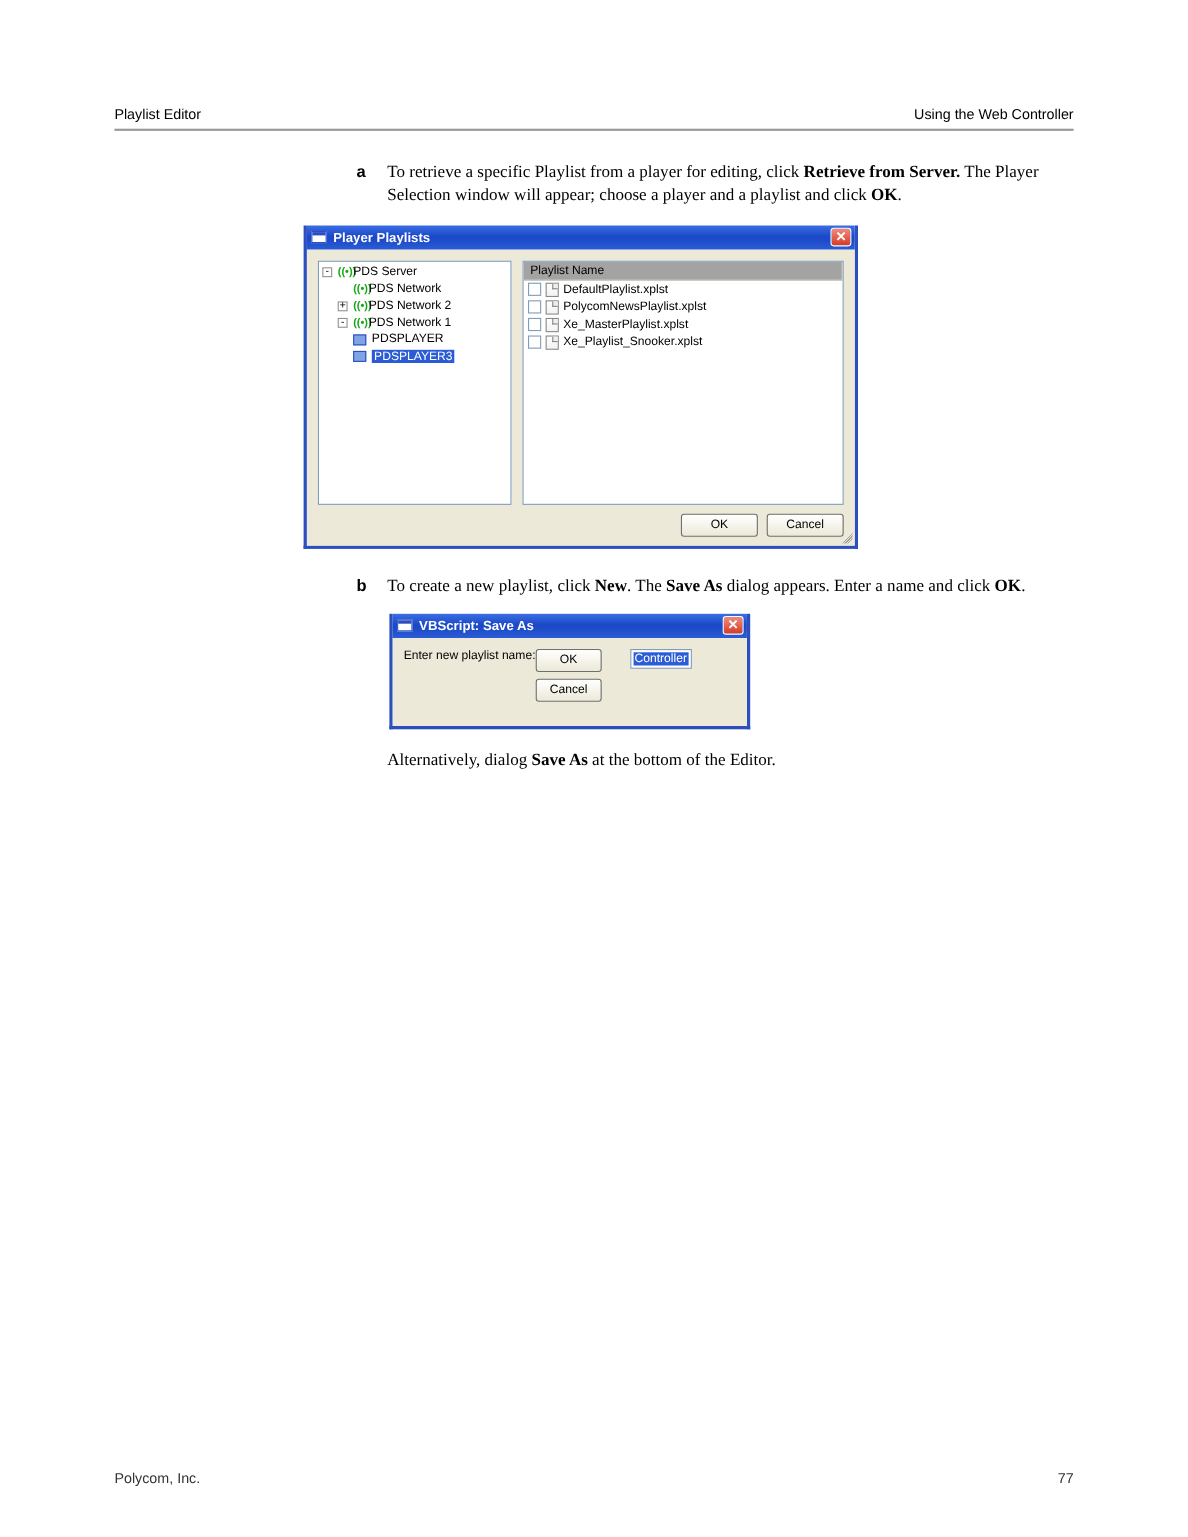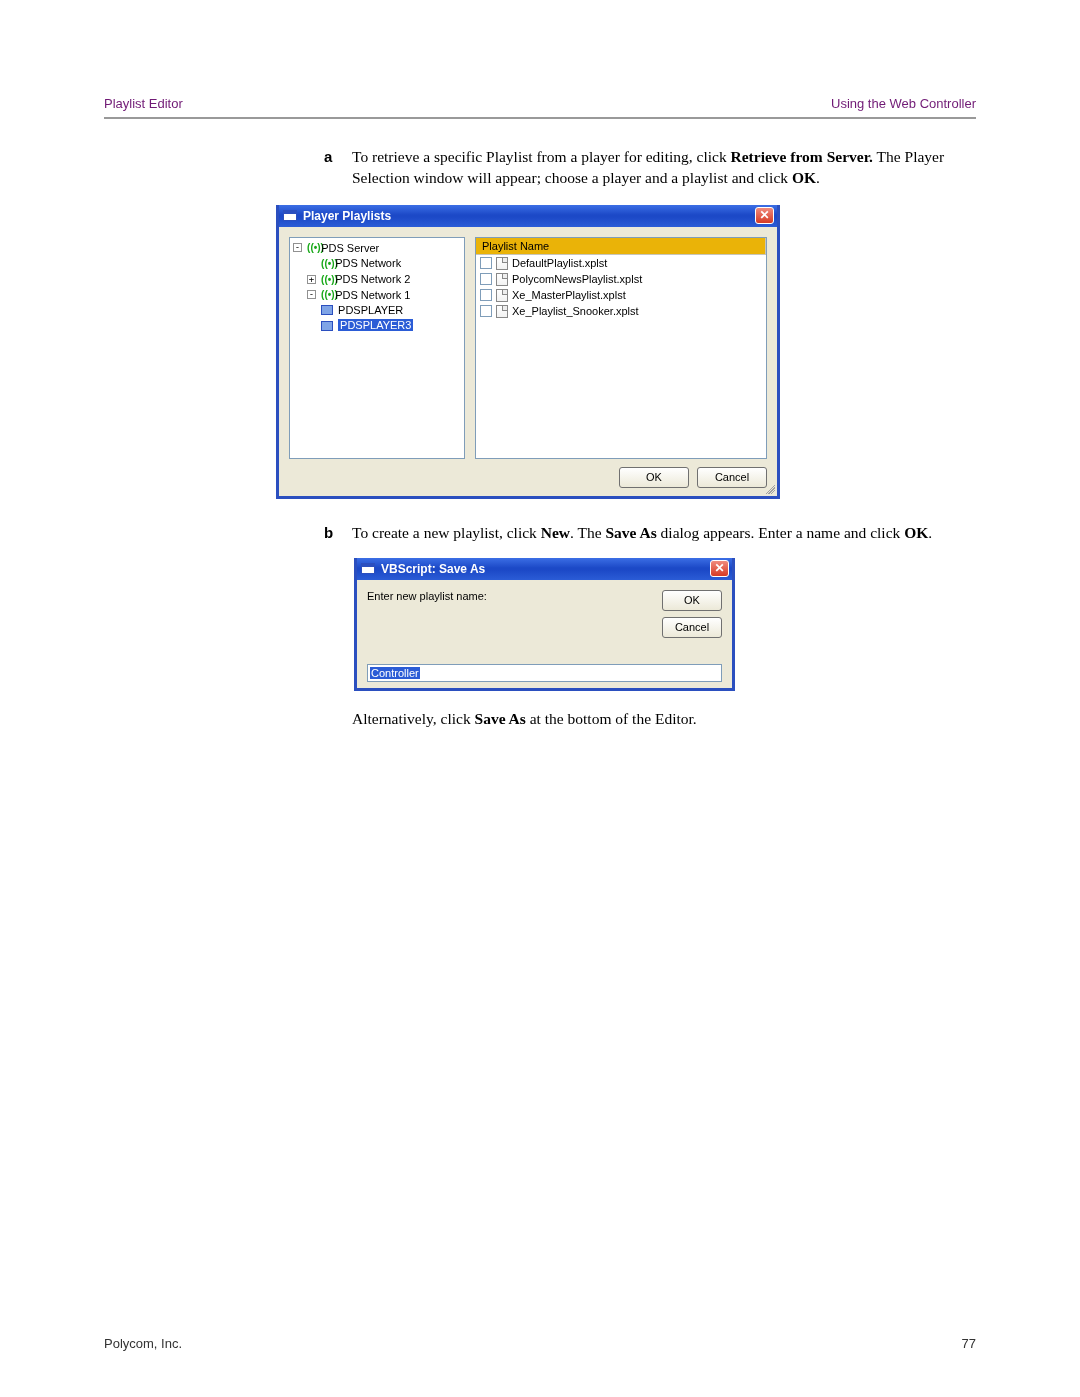"Playlist Editor" .header-row { color: #701a75 -> #000000 }
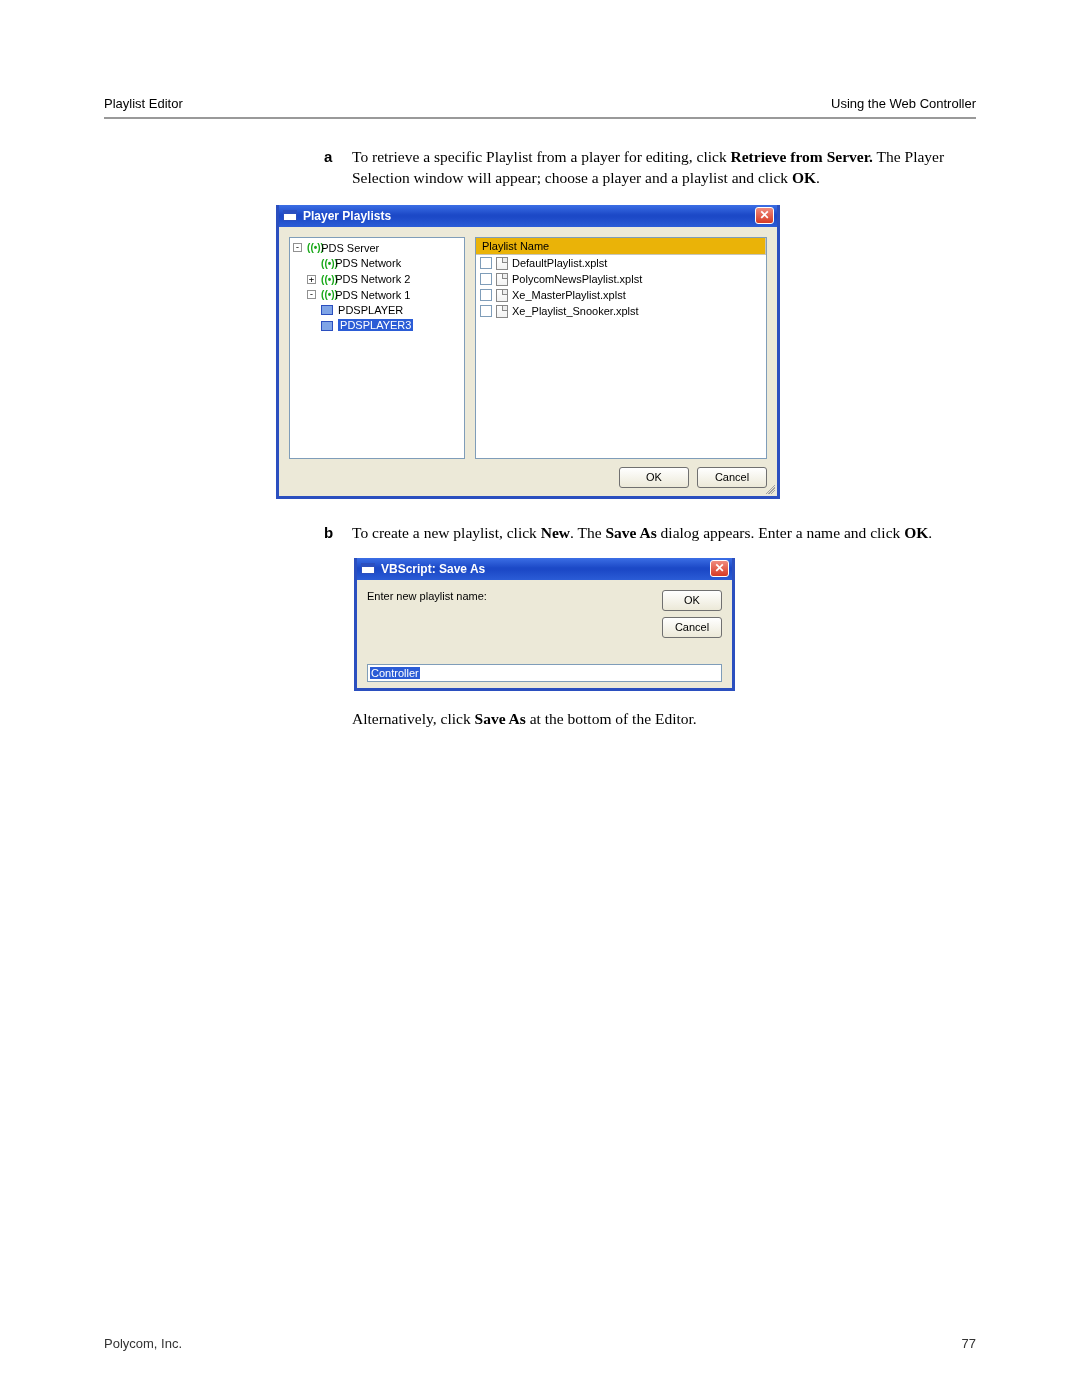"Playlist Name" .list-header { background: #eab308 -> #a3a3a3 }
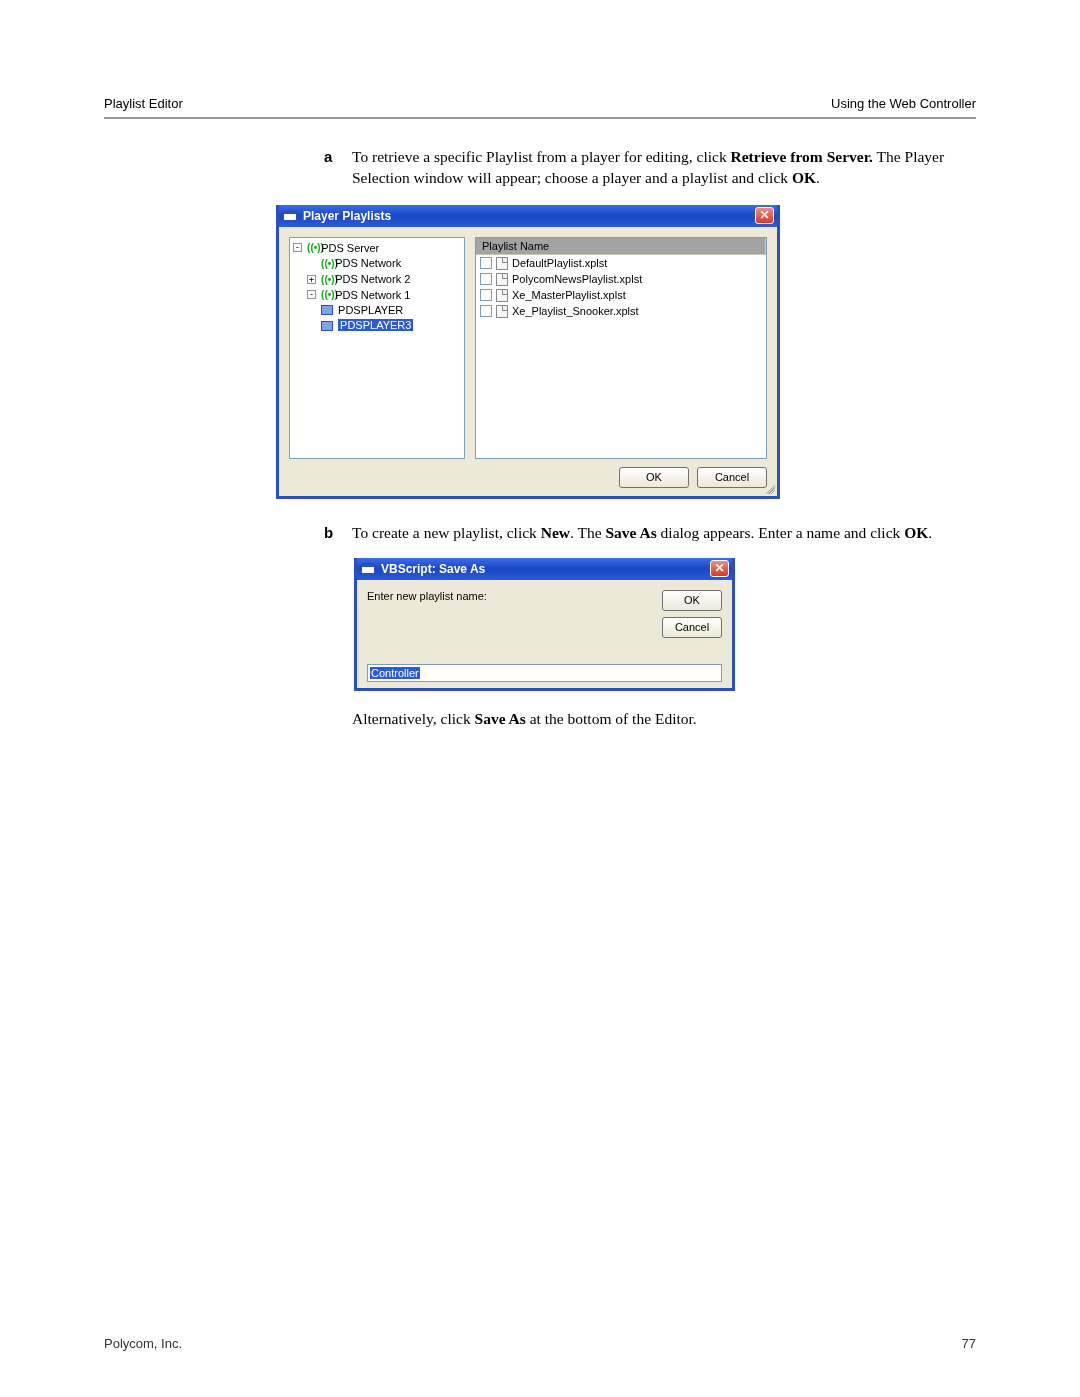"VBScript: Save As" .dlg2 { width: 381px -> 328px }
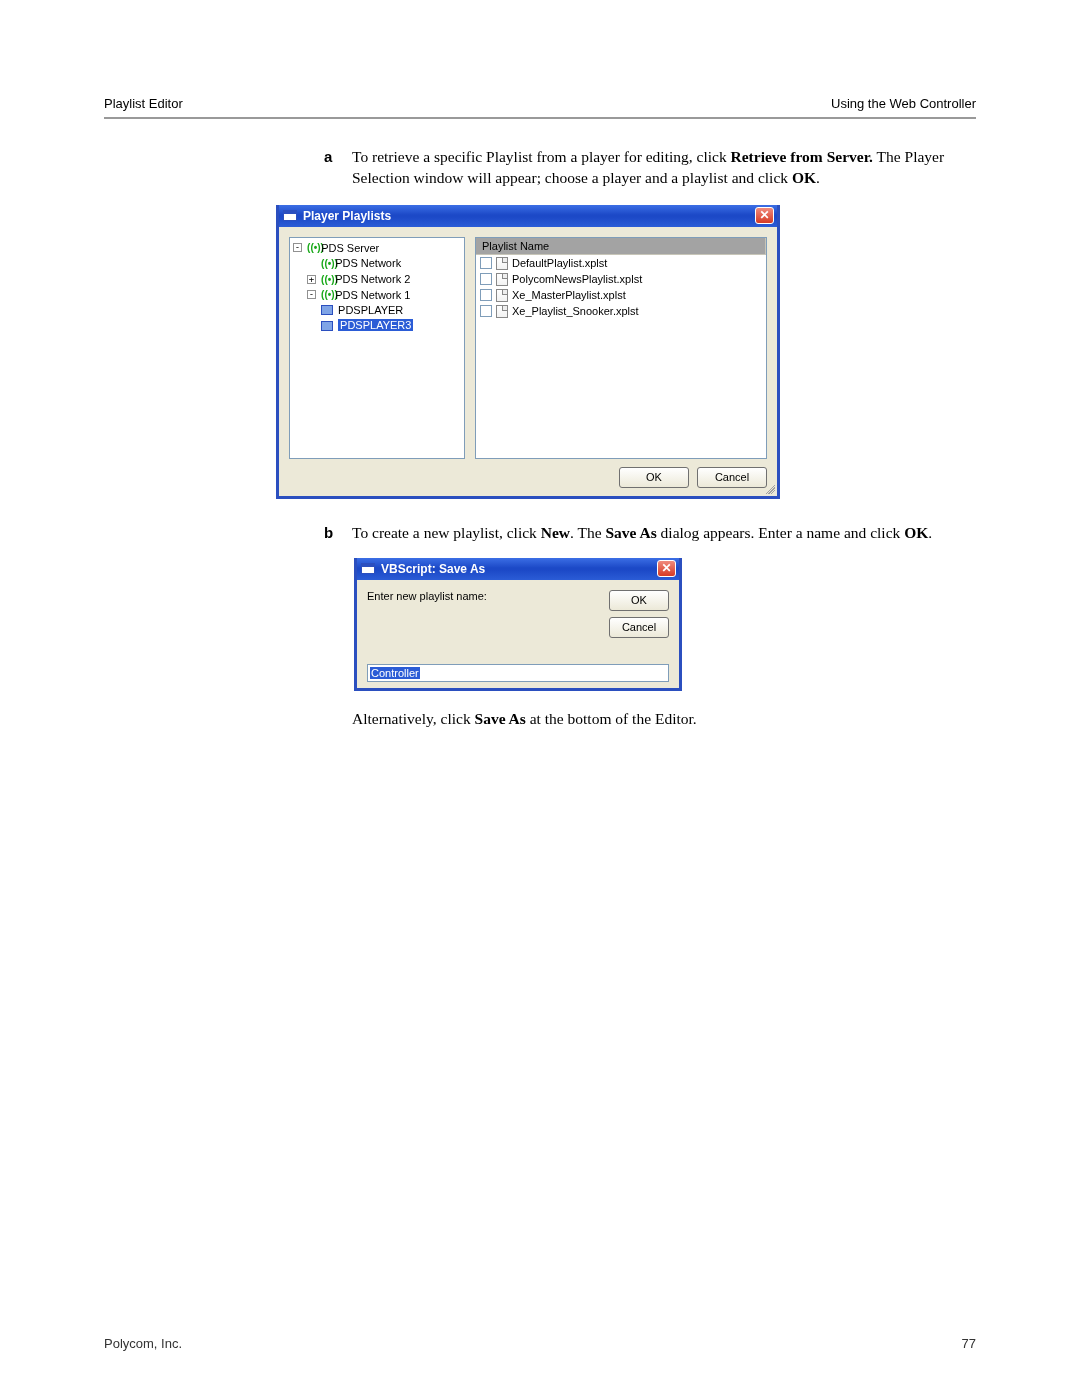"Enter new playlist name:" .dlg2-body { flex-direction: column -> none; padding: 10px 10px 6px 10px -> 10px 10px 22px 10px }
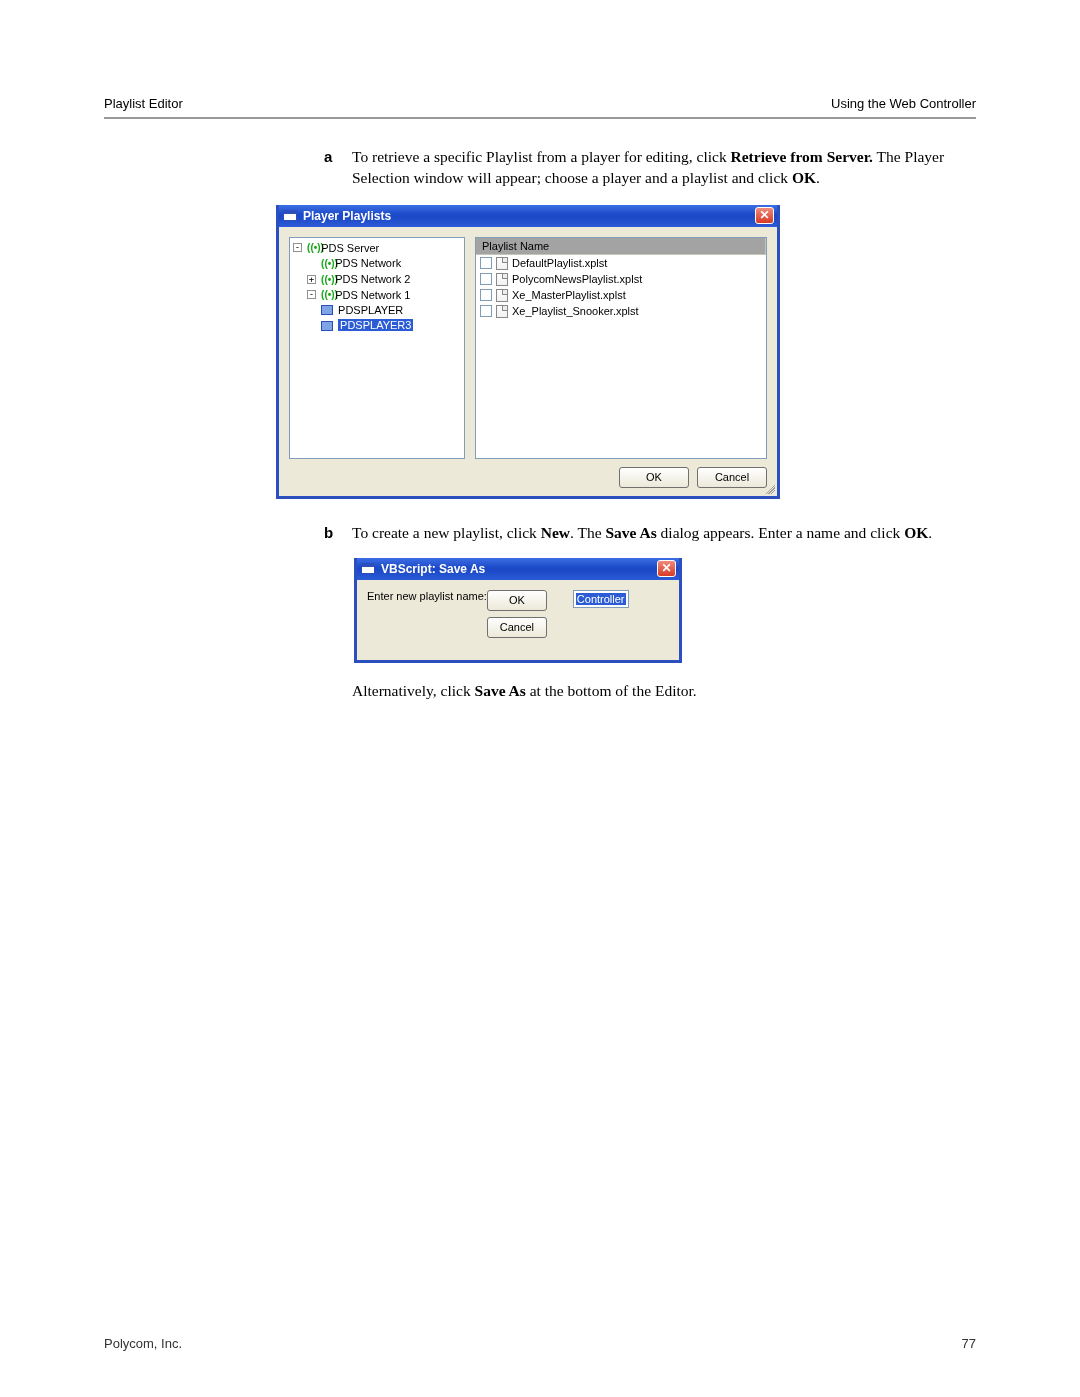"Alternatively, click" span { text: click -> dialog }
